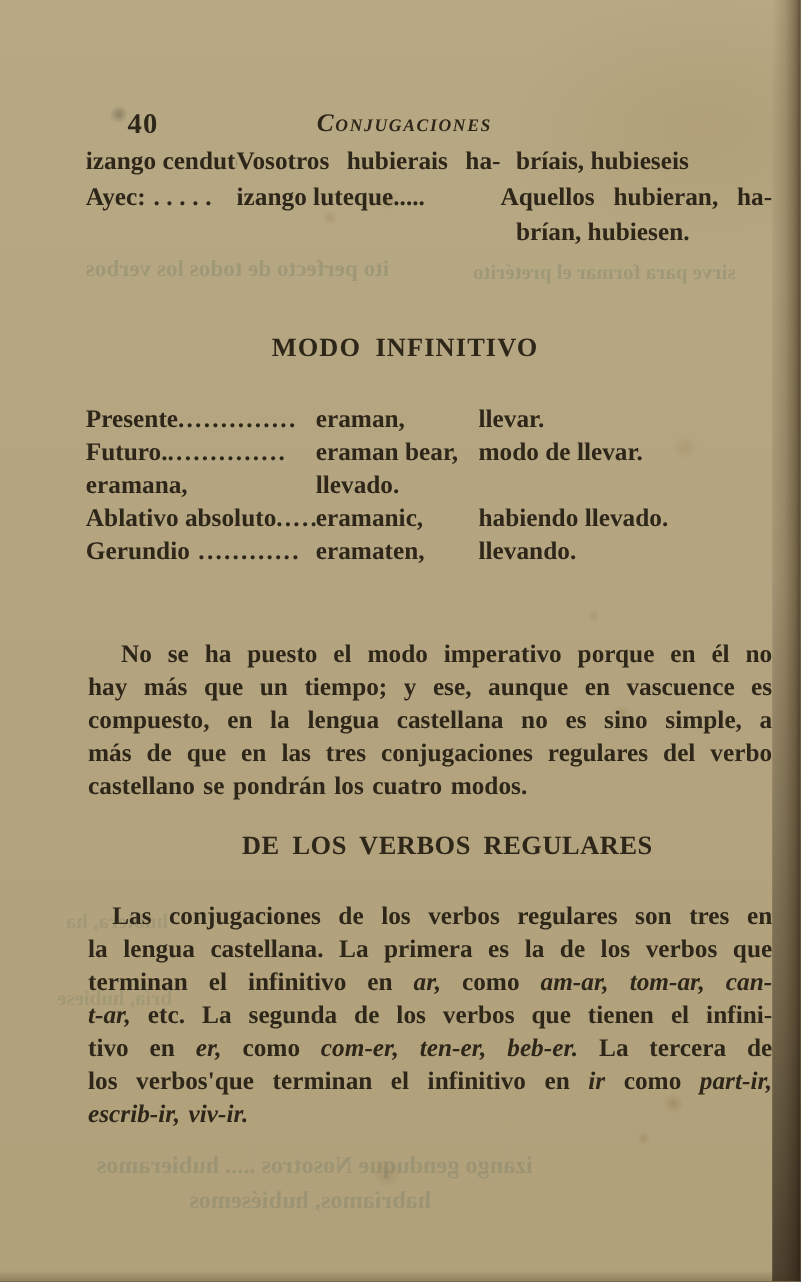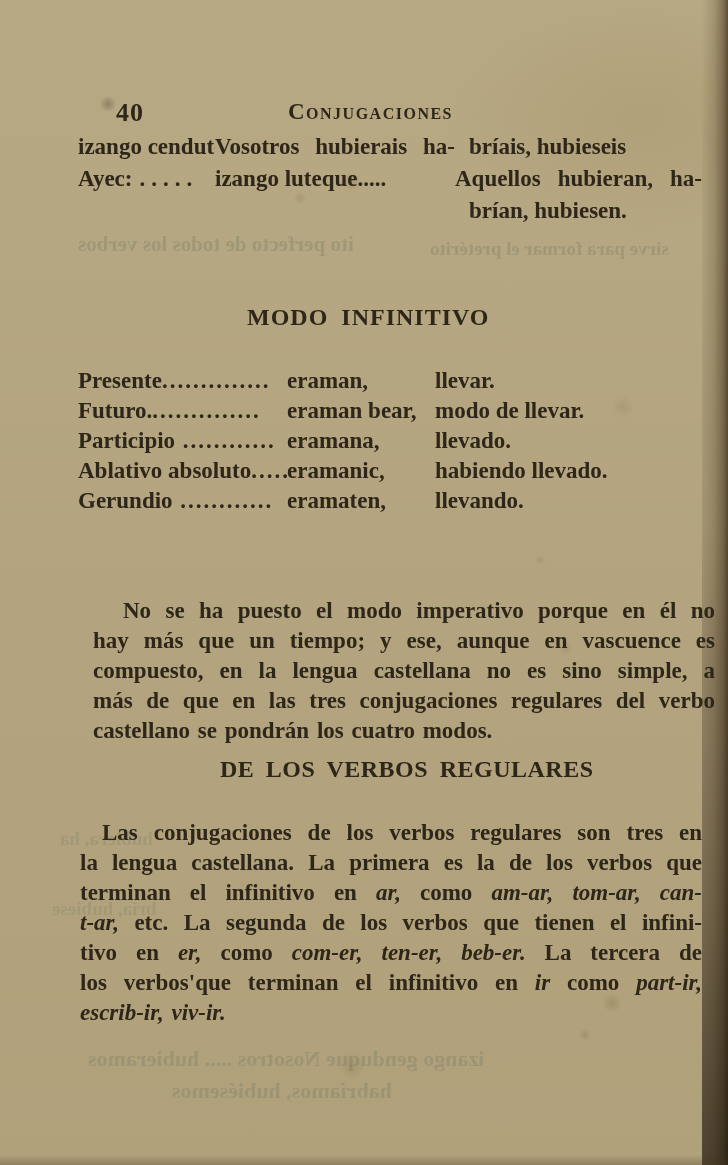"Conjugaciones" .running-title { font-style: none -> italic }
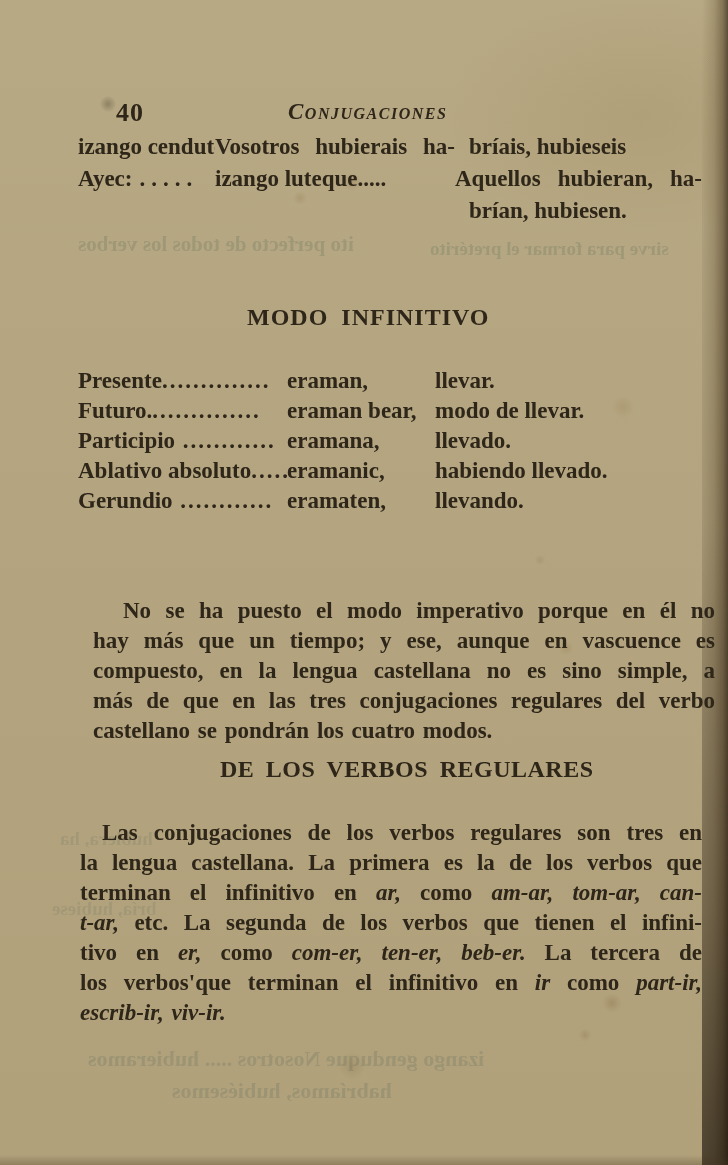"Participio ............" span.nowrap { html: <span><span>Participio</span><span> ............</span></span> -> none }
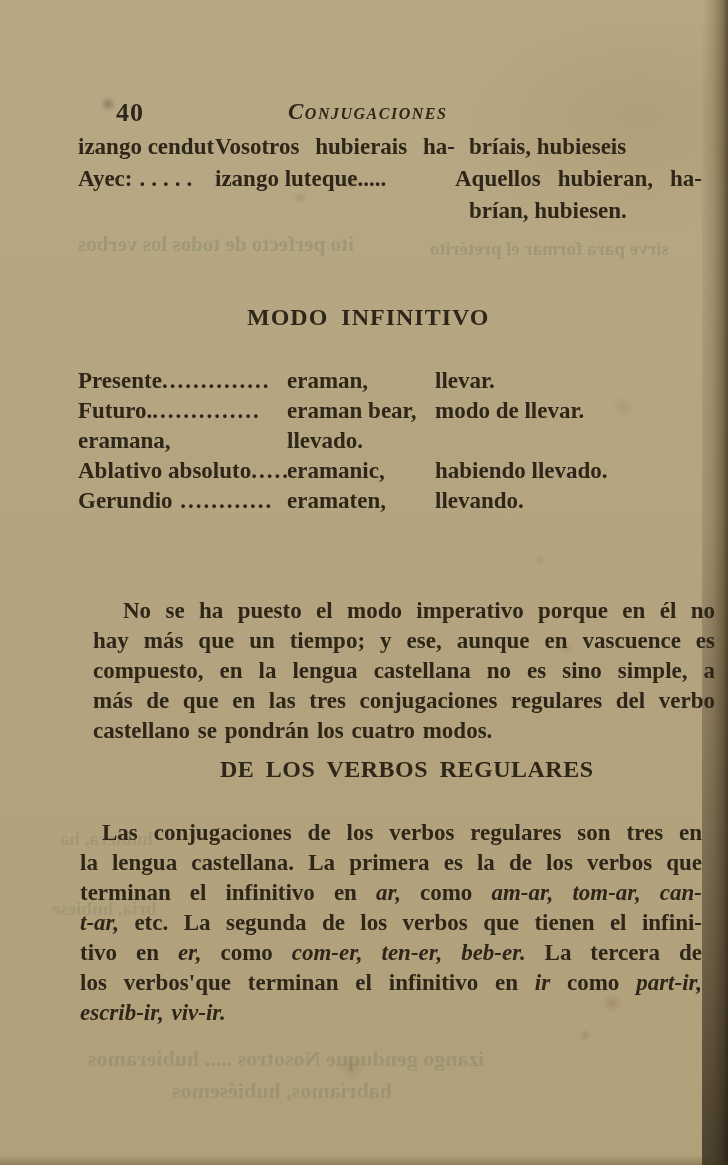"No se ha puesto el" .p1 { margin-left: 13px -> none; top: 596px -> 580px }
